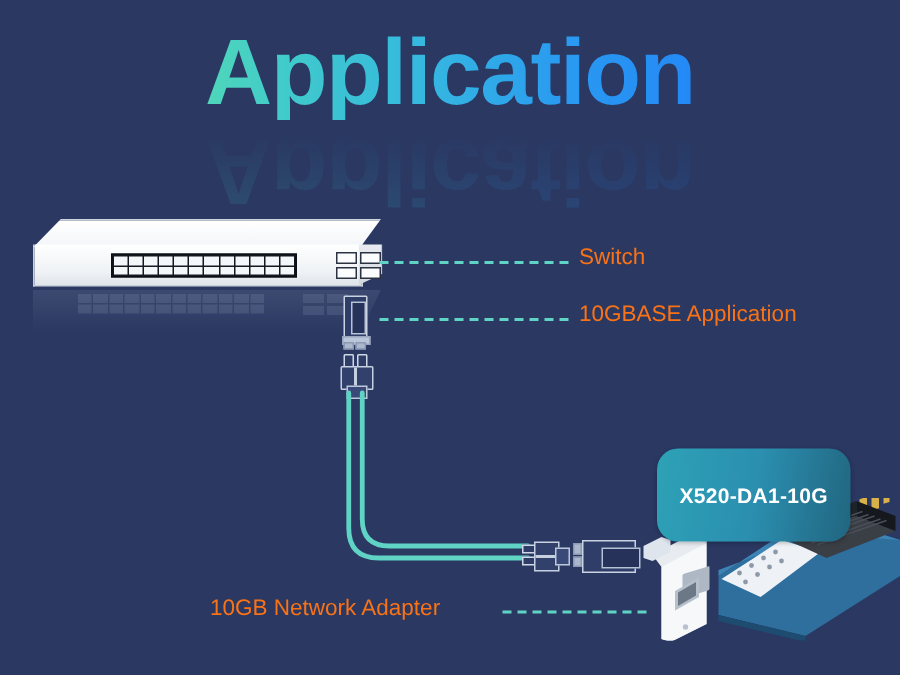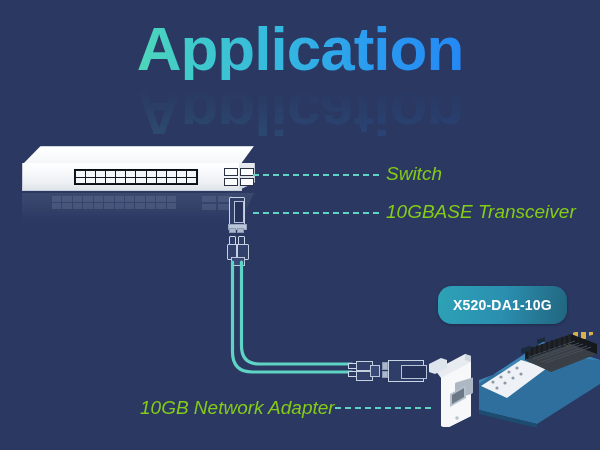"Switch" .lbl { color: #84cc16 -> #f97316; font-size: 19px -> 15px; font-style: italic -> none }
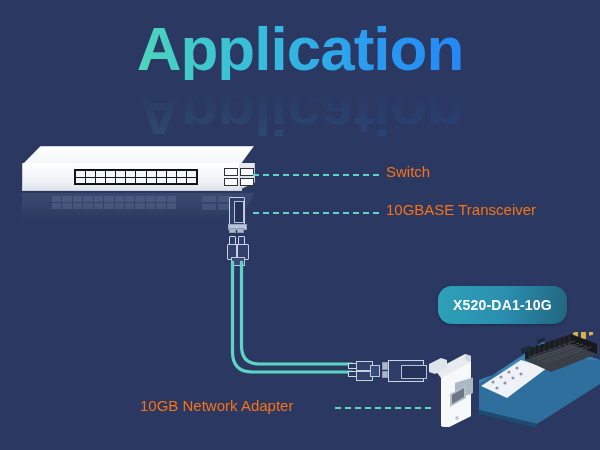"10GBASE Transceiver" div.lbl { text: Transceiver -> Application }
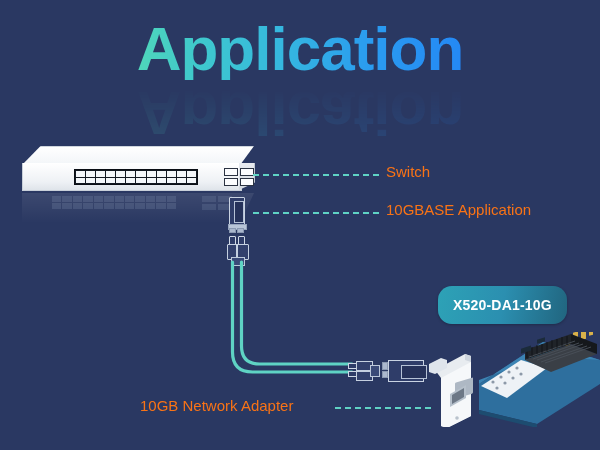"X520-DA1-10G" .badge { padding: 11px 15px -> 23px 15px; top: 286px -> 299px }
